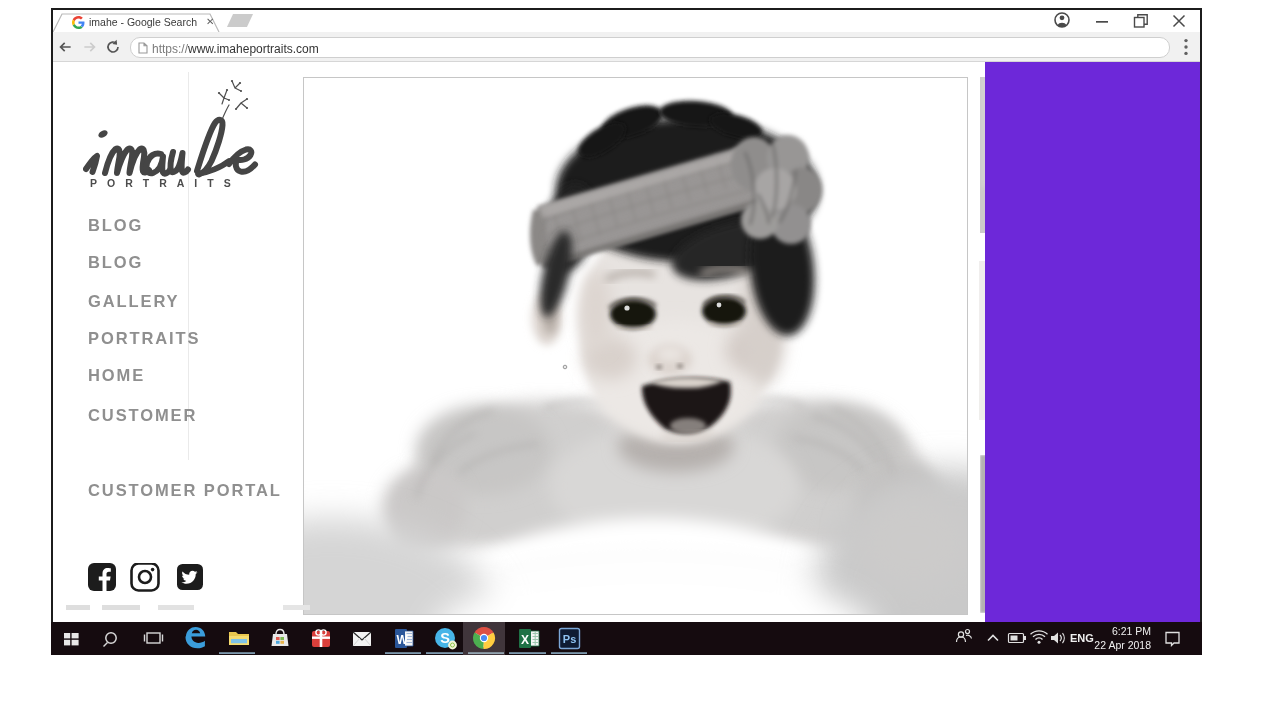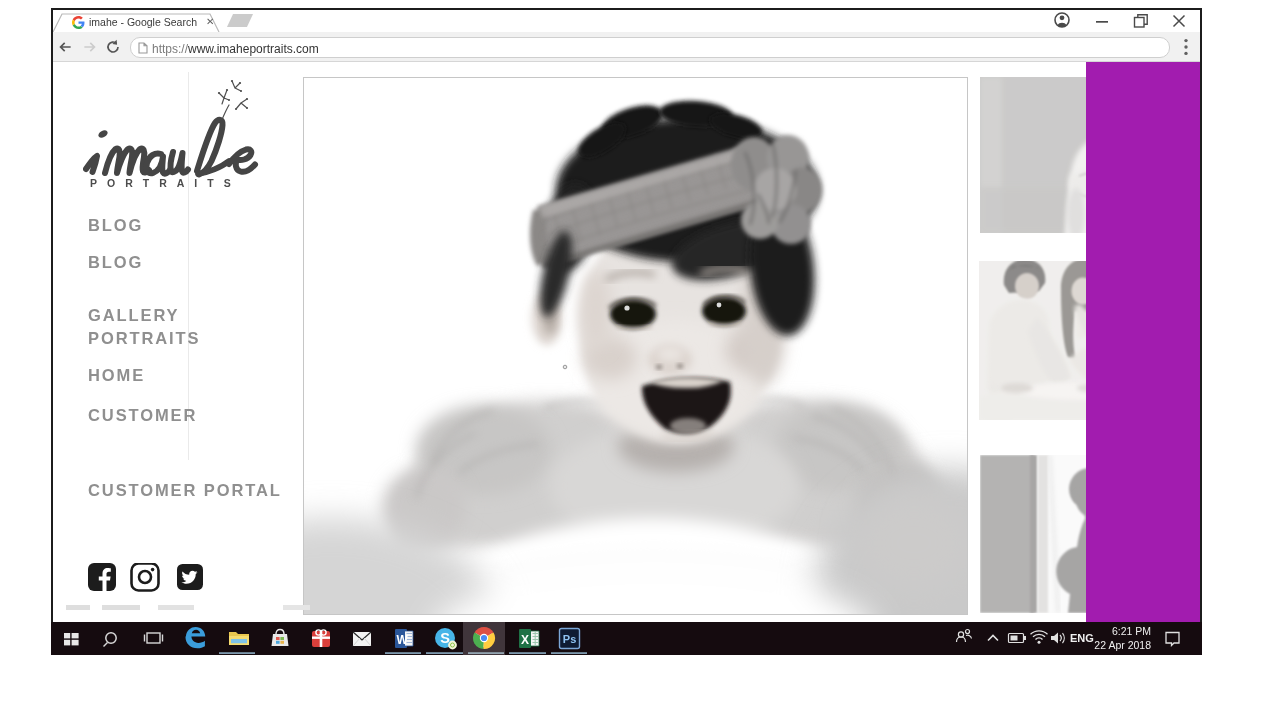"imahe - Google Search" .browser { background: #a21caf -> #6d28d9 }
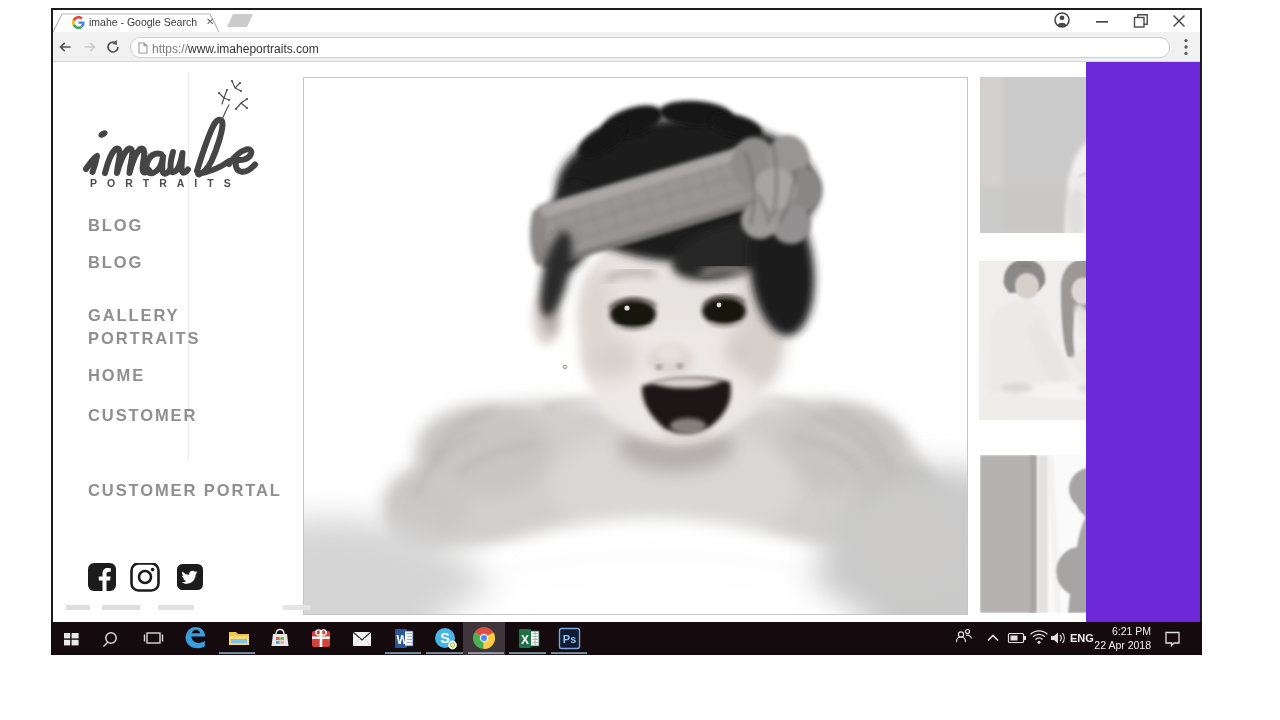"PORTRAITS" .content { width: 1033px -> 932px }
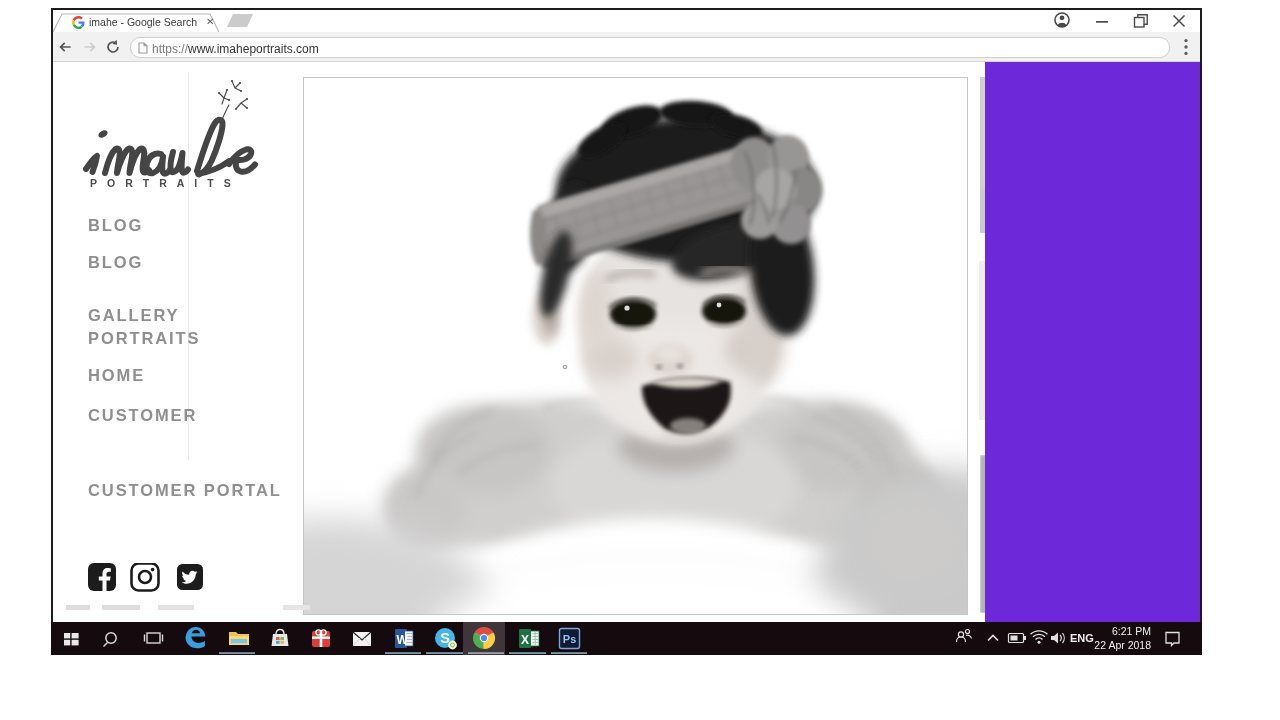"GALLERY" div.mi { top: 244px -> 230px }
